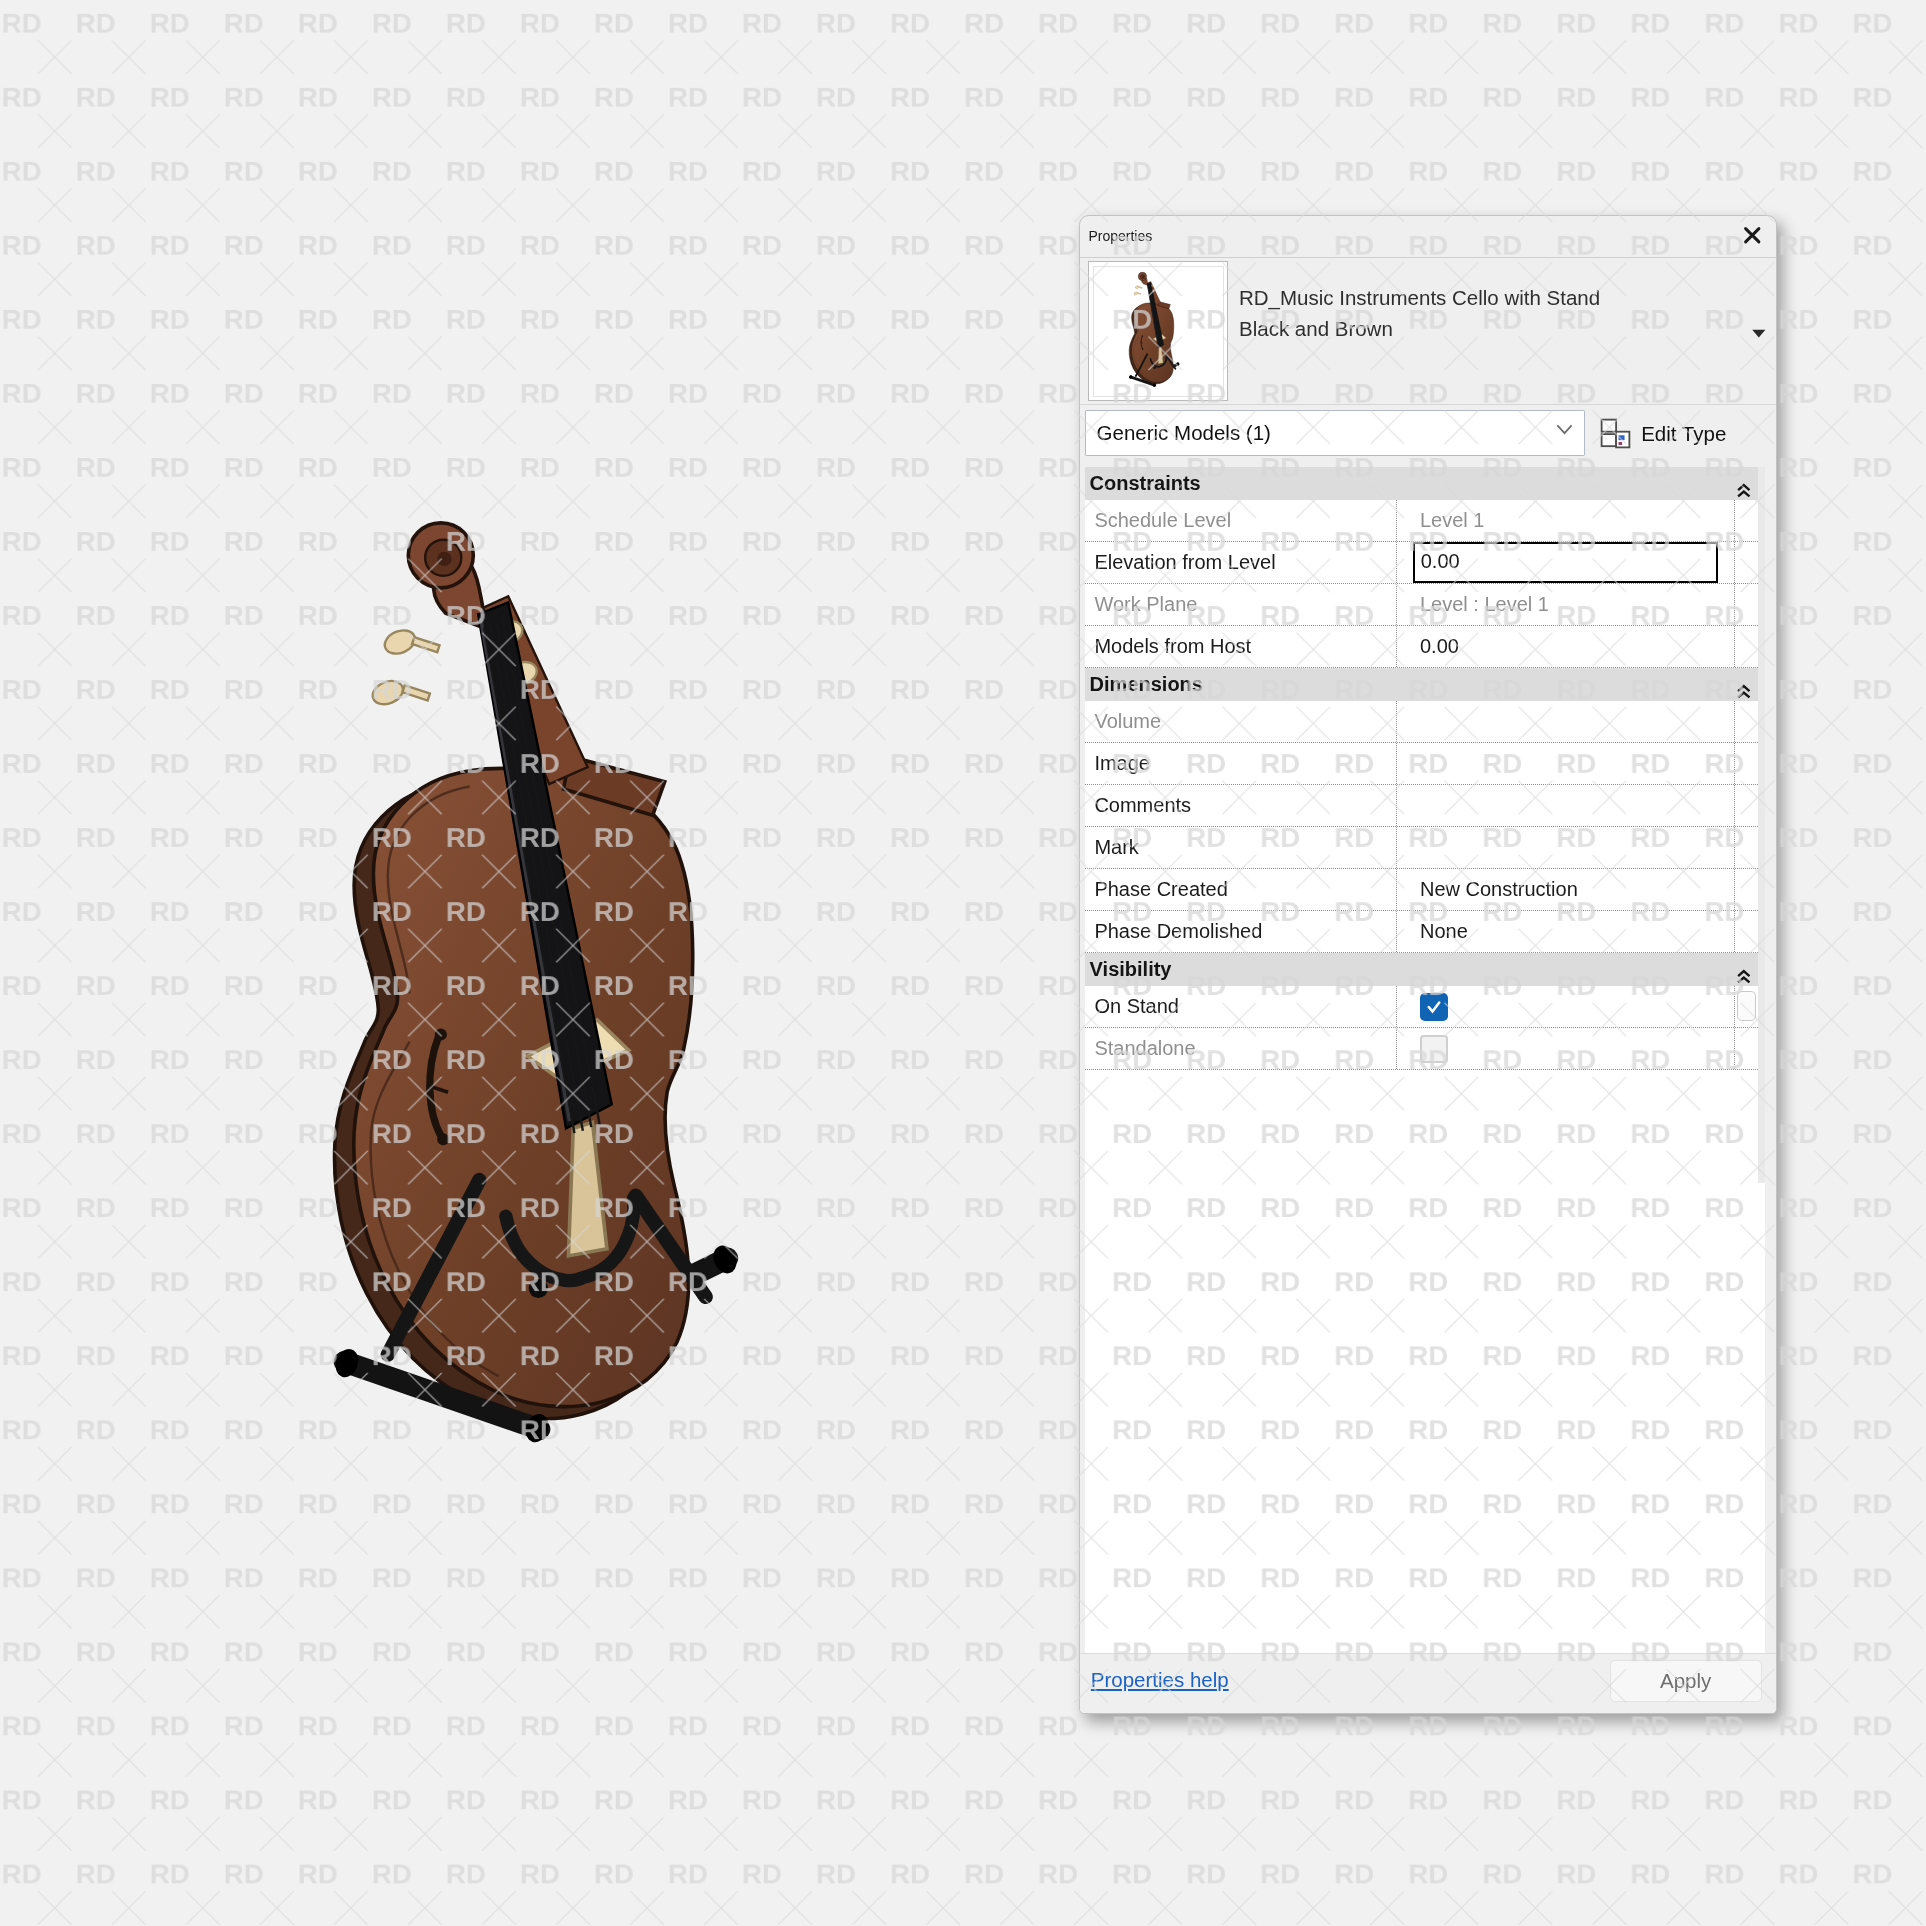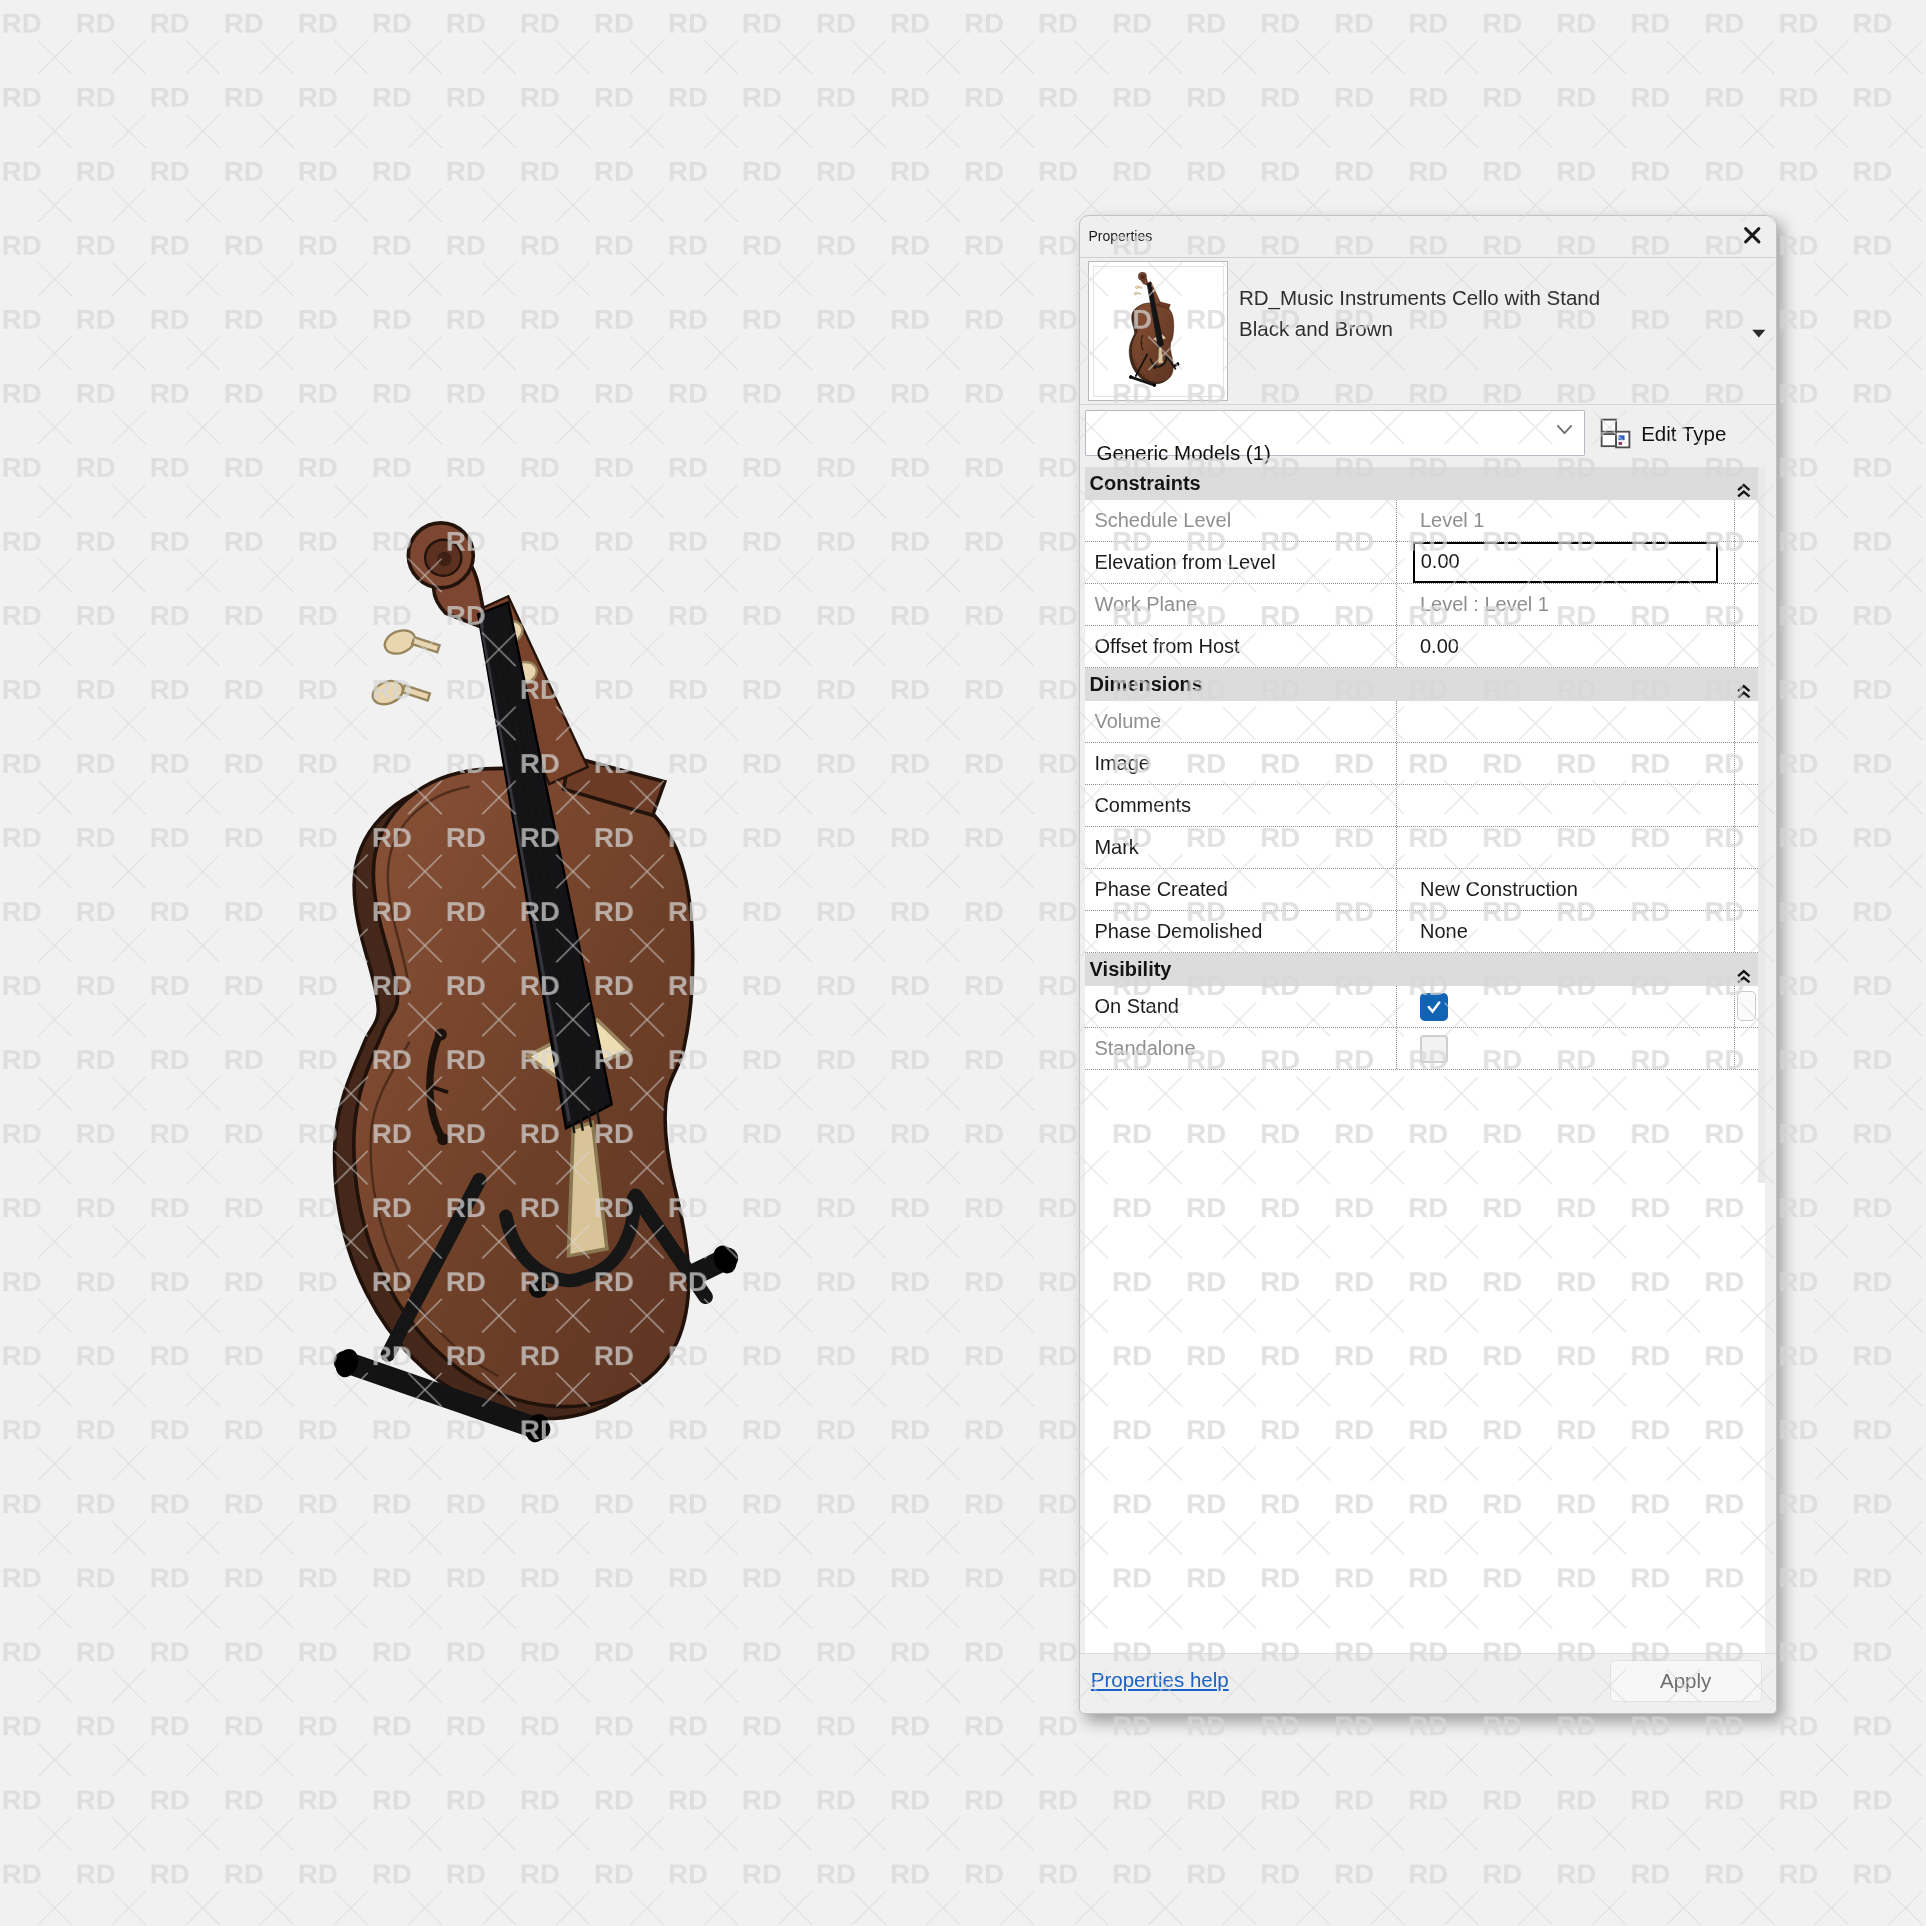"Generic Models (1)" .combobox .combo-text { margin-top: 20px -> none }
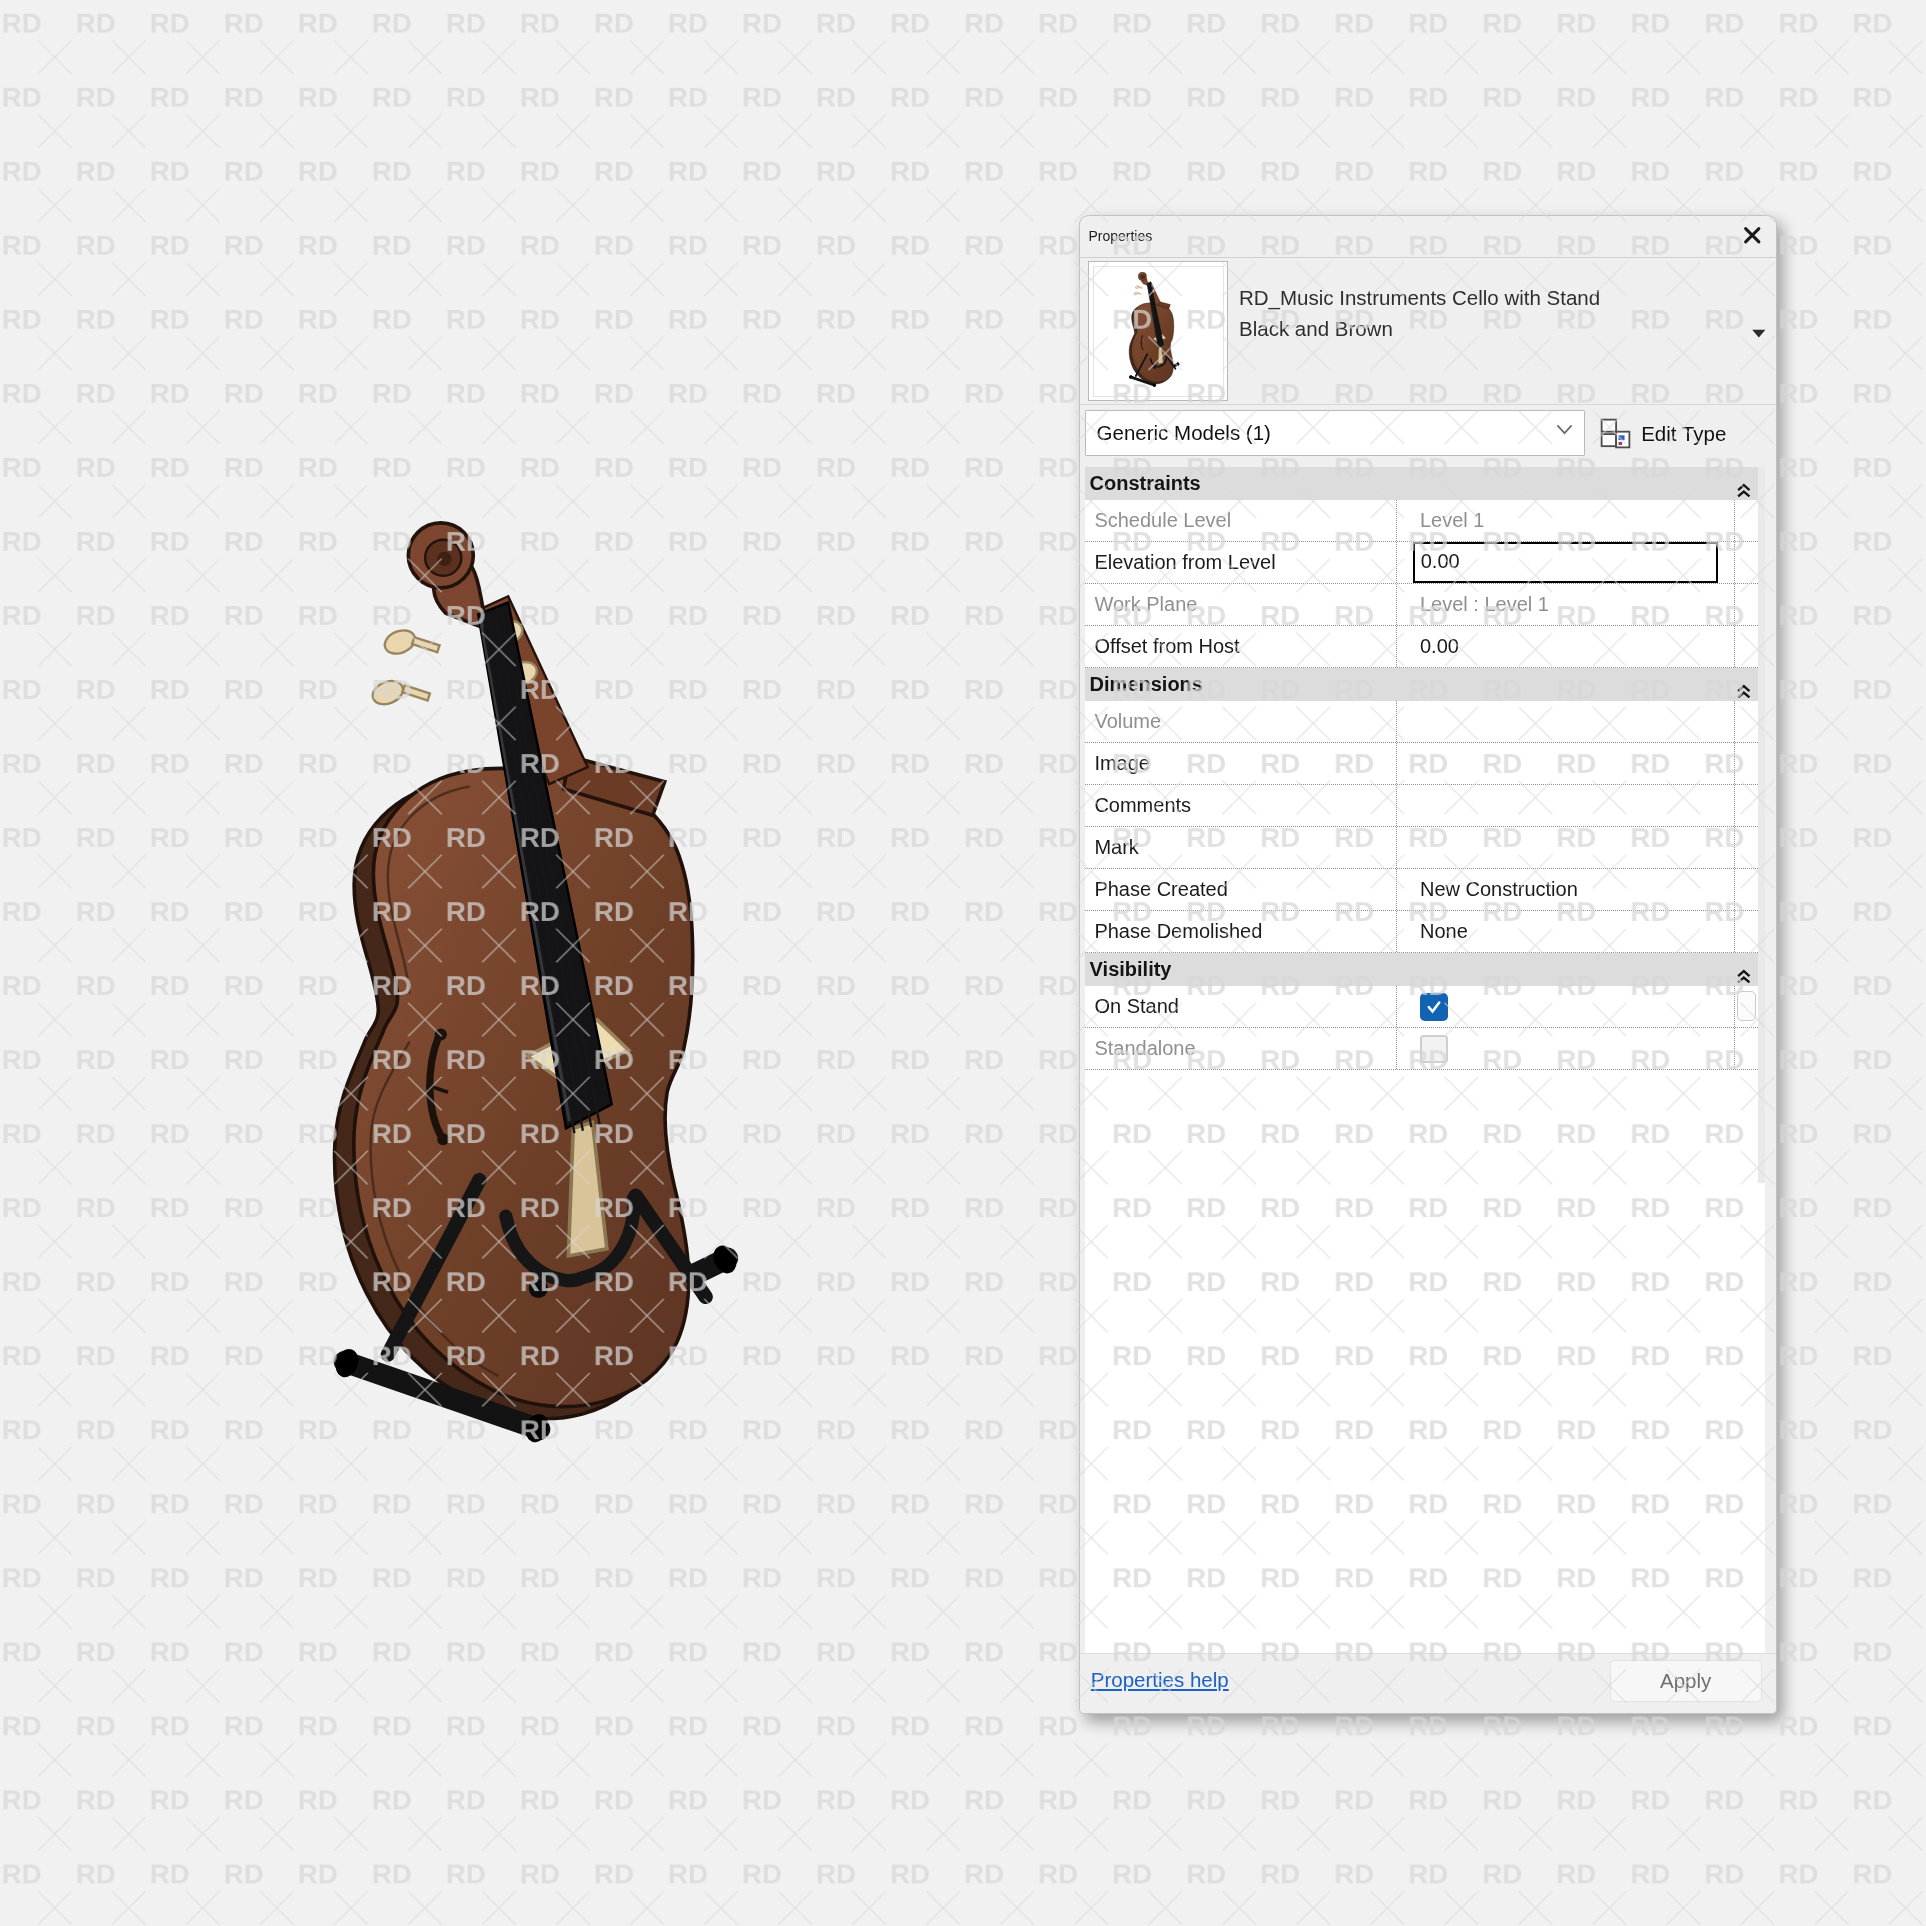"Offset from Host" div.cell-label { text: Offset -> Models }
